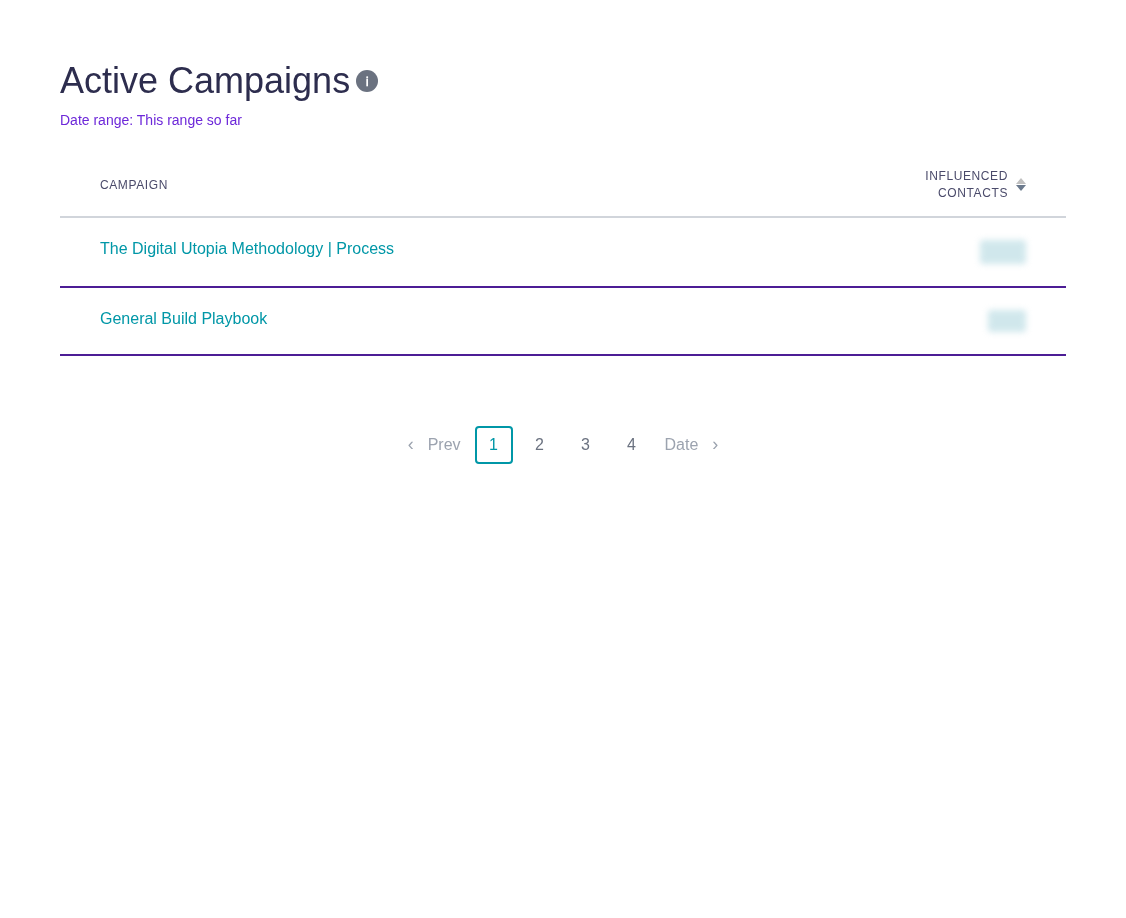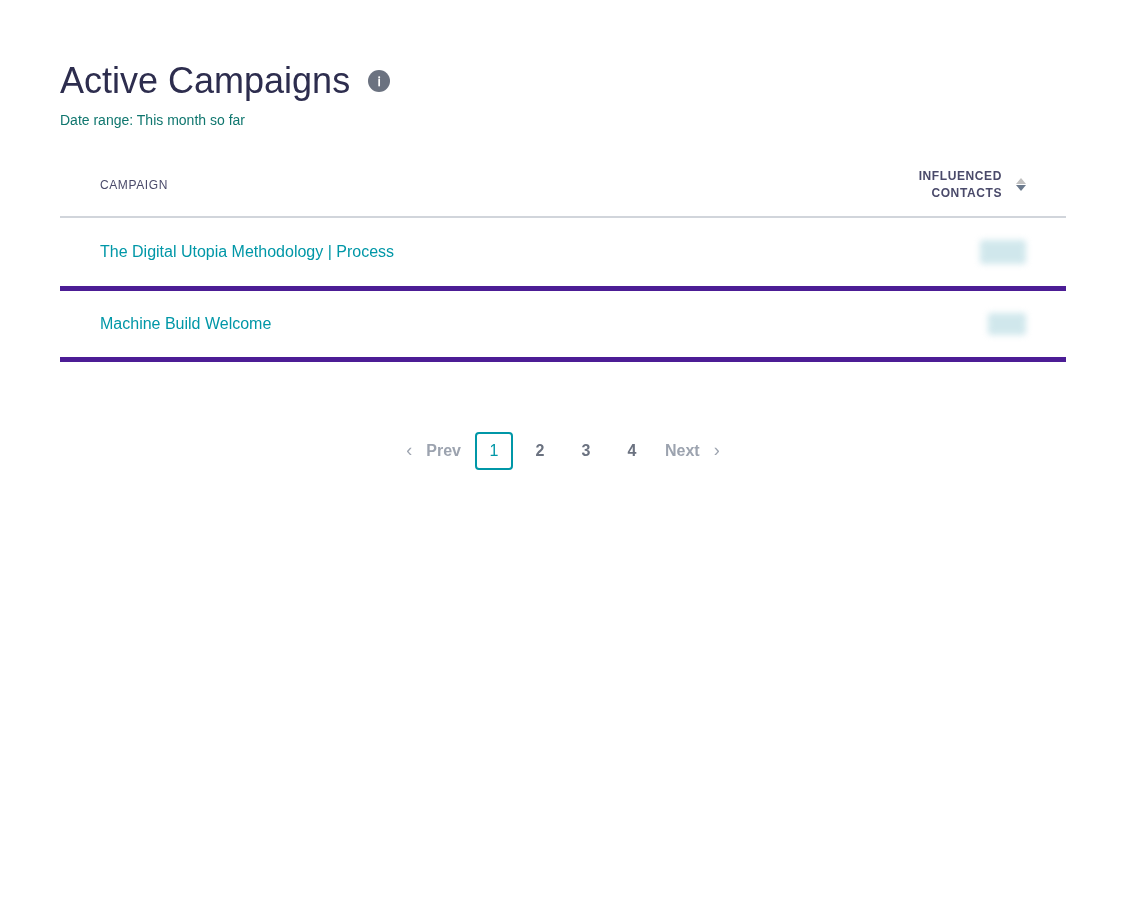"Active Campaigns" .page-title { gap: 18px -> 6px }
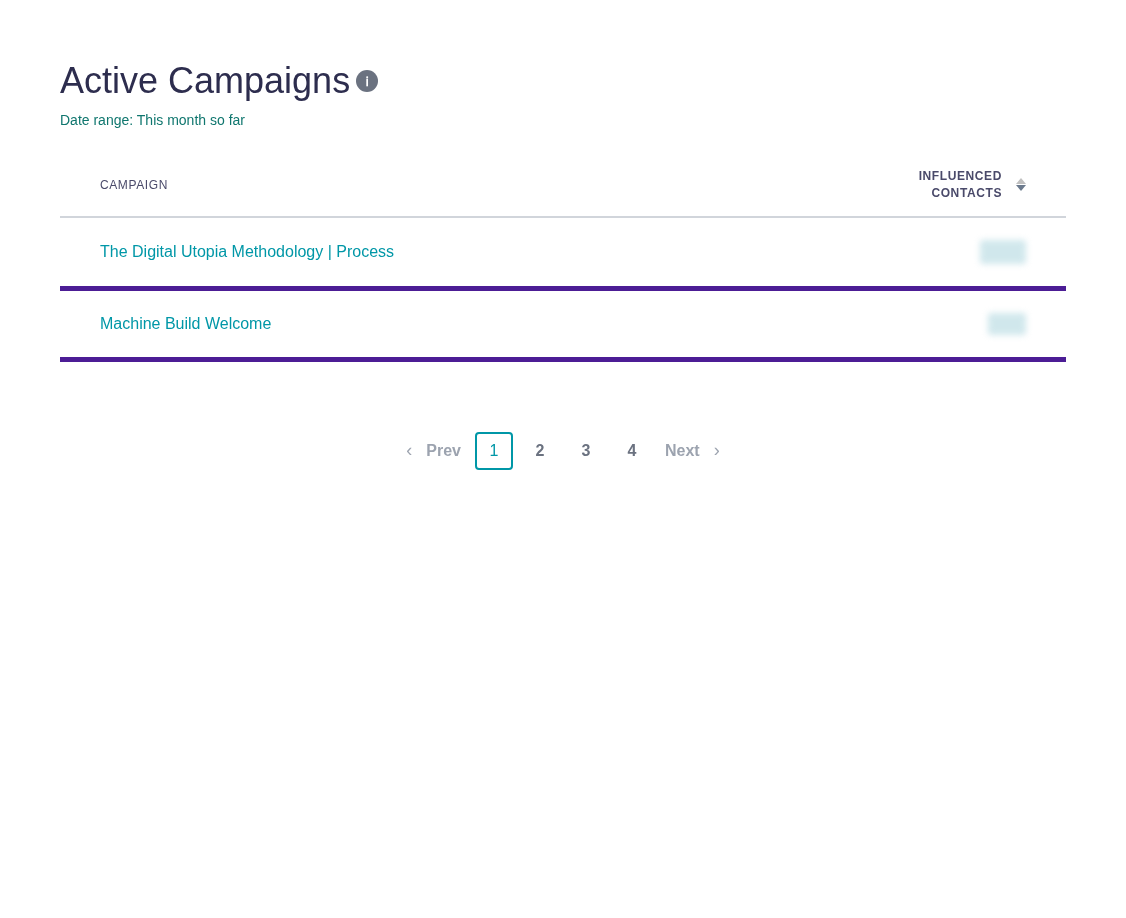"Date range:" .date-range span { color: #0f766e -> #6d28d9 }
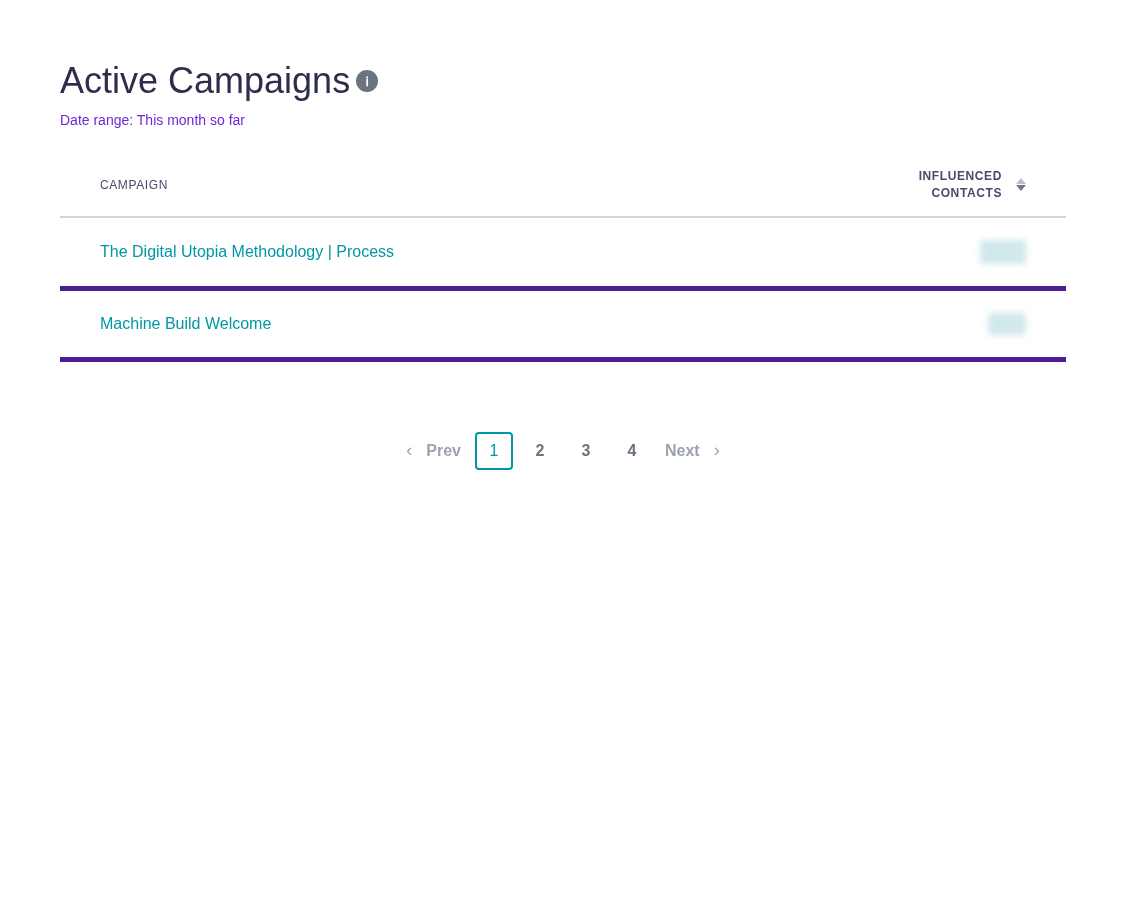"This month so far" span { text: month -> range }
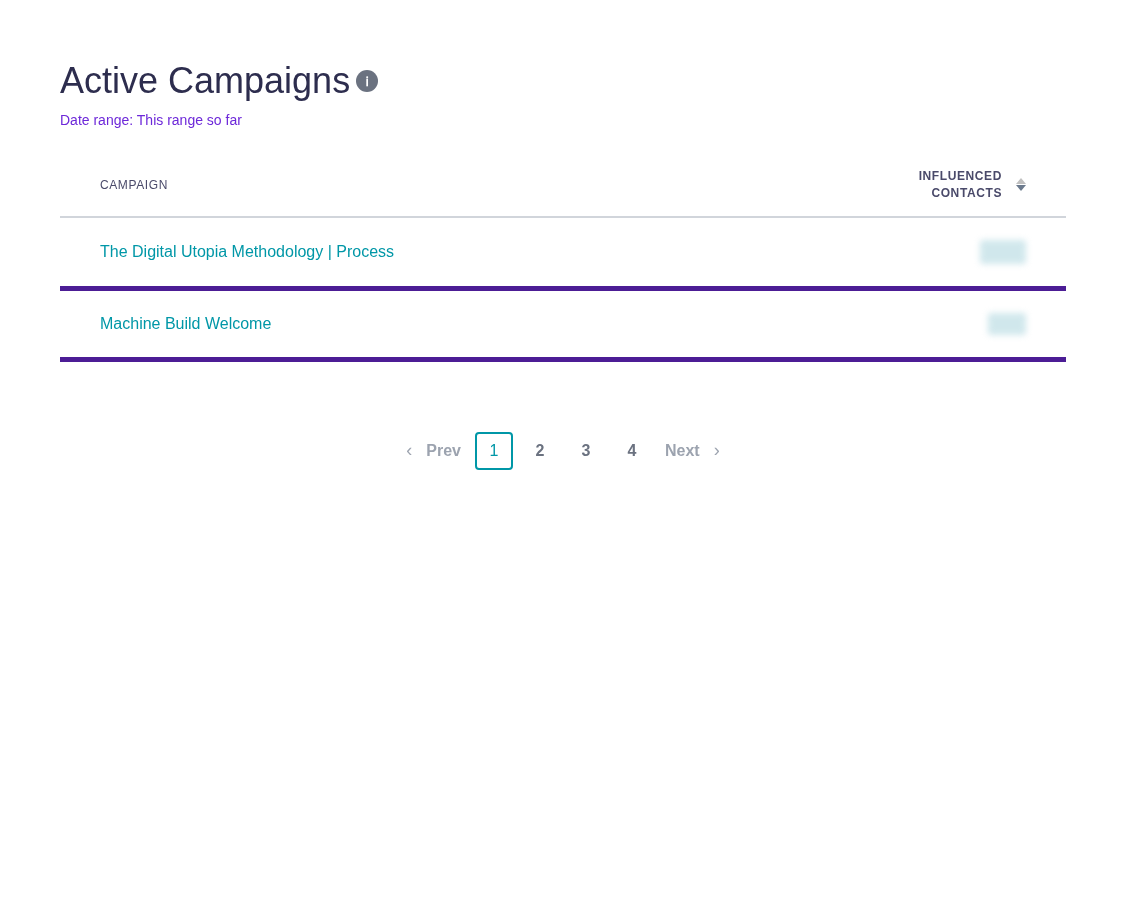"INFLUENCED" .col-influenced { font-weight: 700 -> 400; gap: 14px -> 8px }
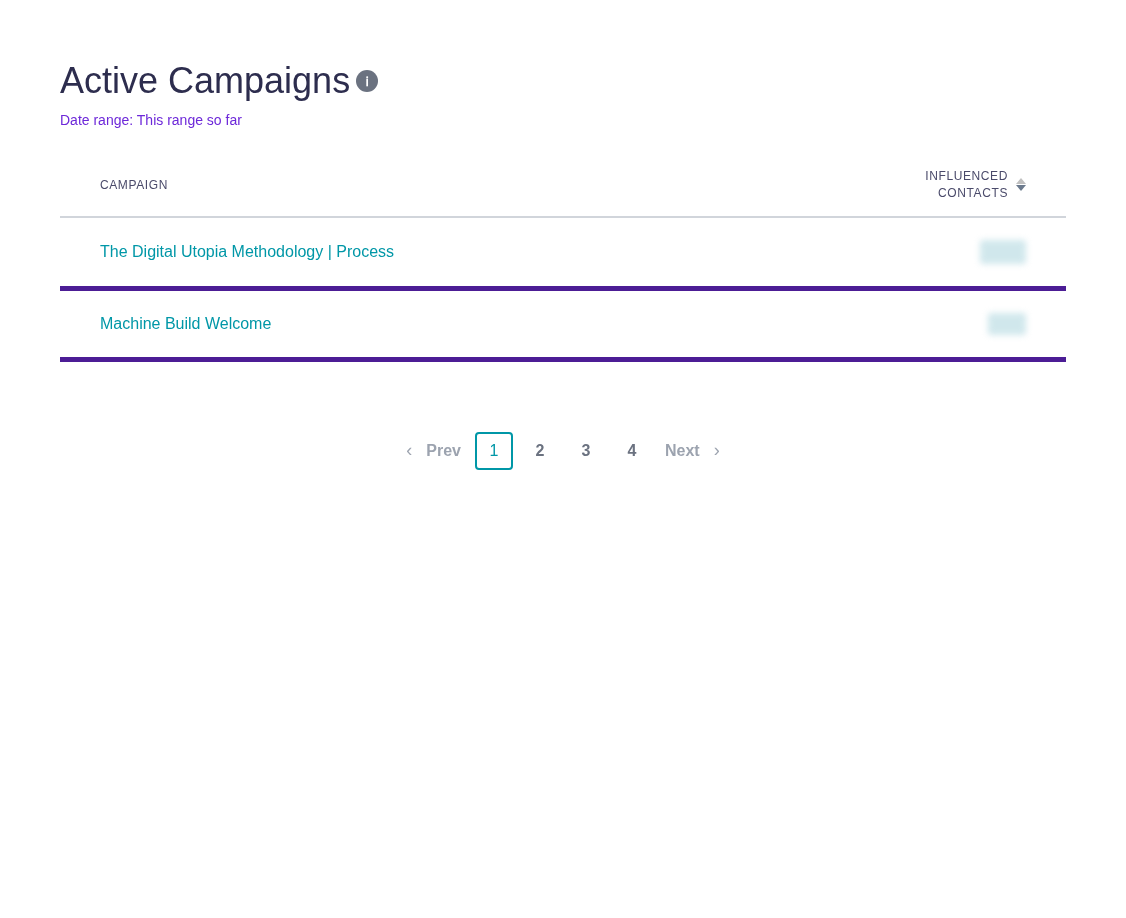"The Digital Utopia Methodology |" .table-row { align-items: center -> flex-start; border-bottom: 5px solid #4c1d95 -> 2px solid #4c1d95 }
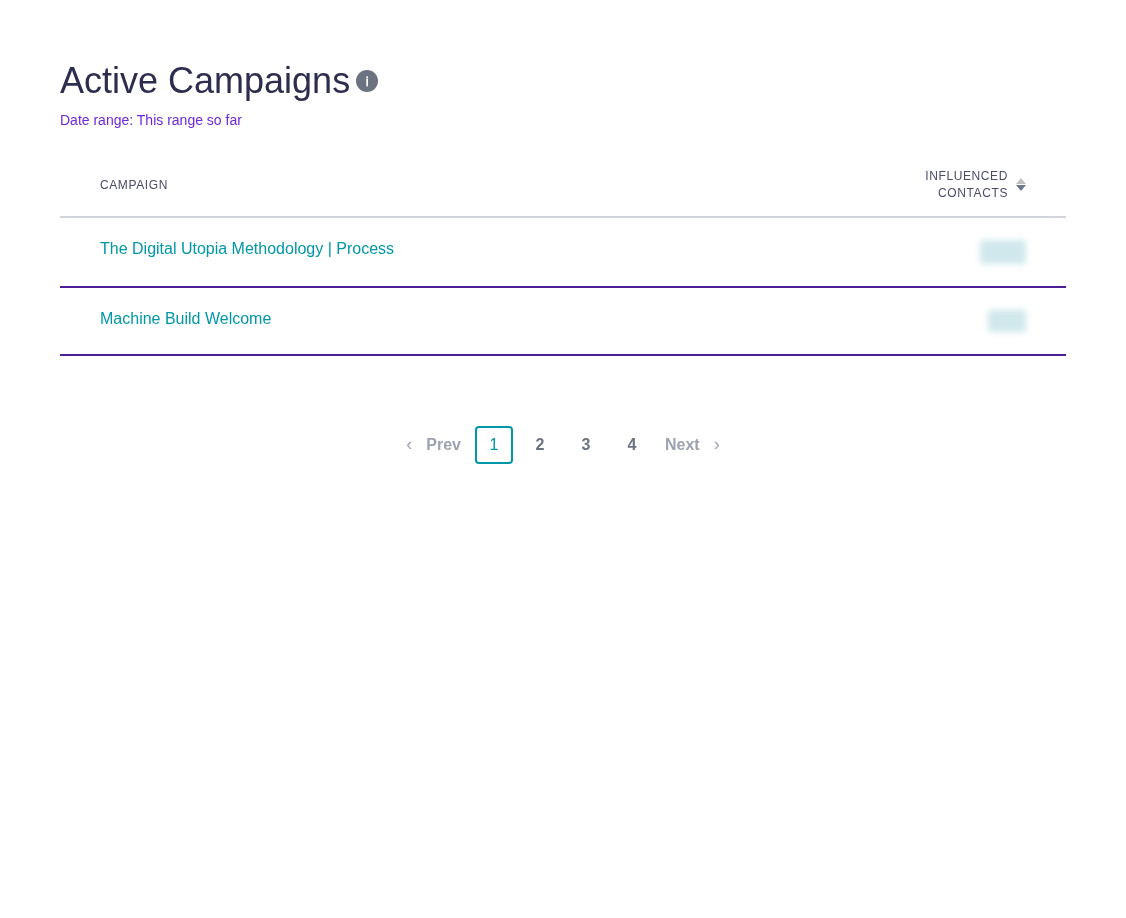"Machine Build Welcome" a.campaign-link { text: Machine Build Welcome -> General Build Playbook }
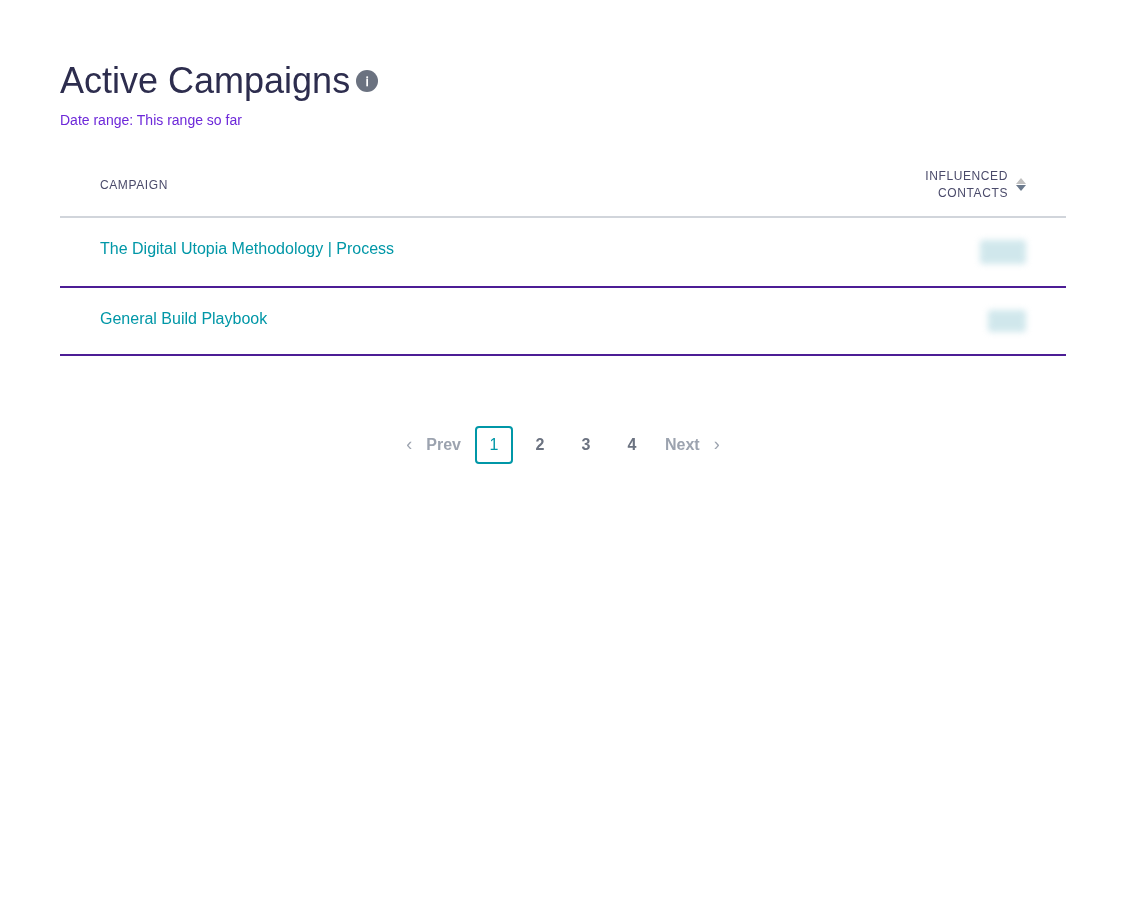"Prev" .page-btn { font-weight: bold -> none }
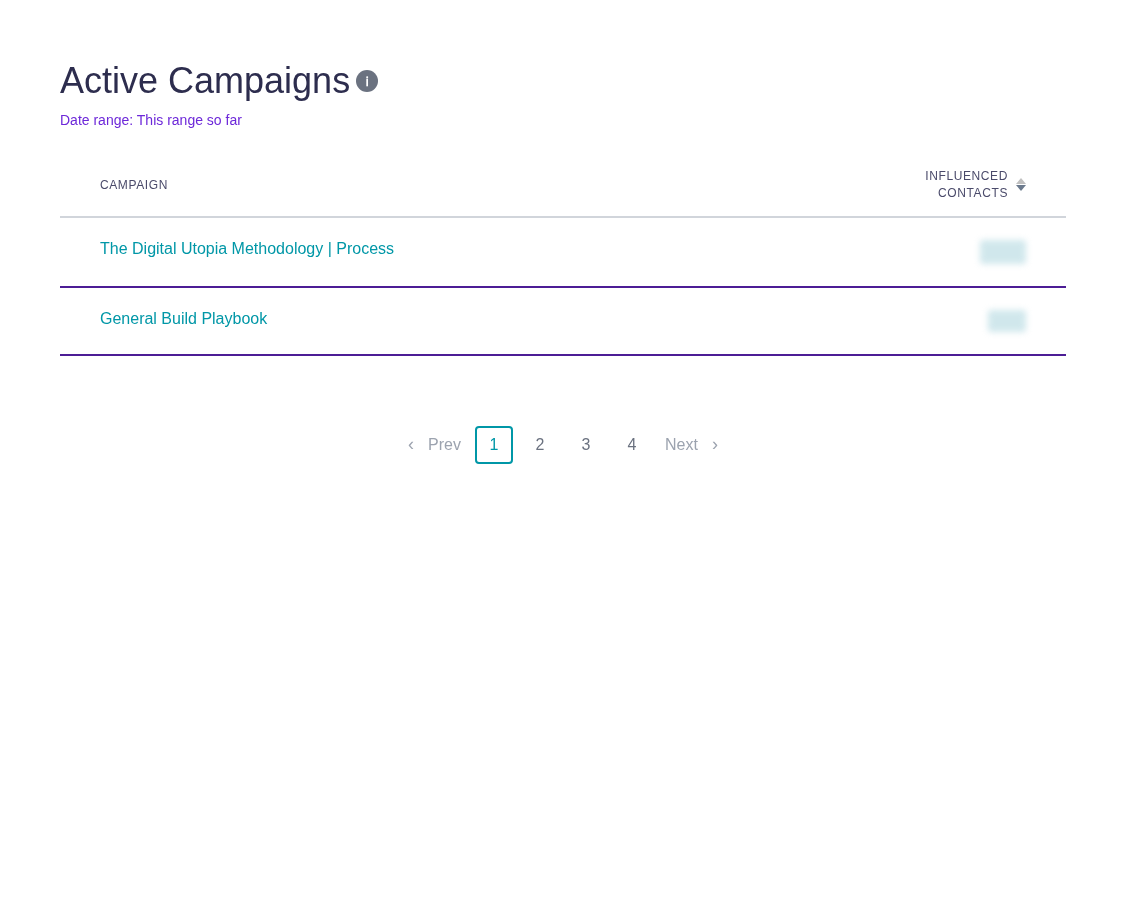"Next" button.page-btn { text: Next -> Date }
